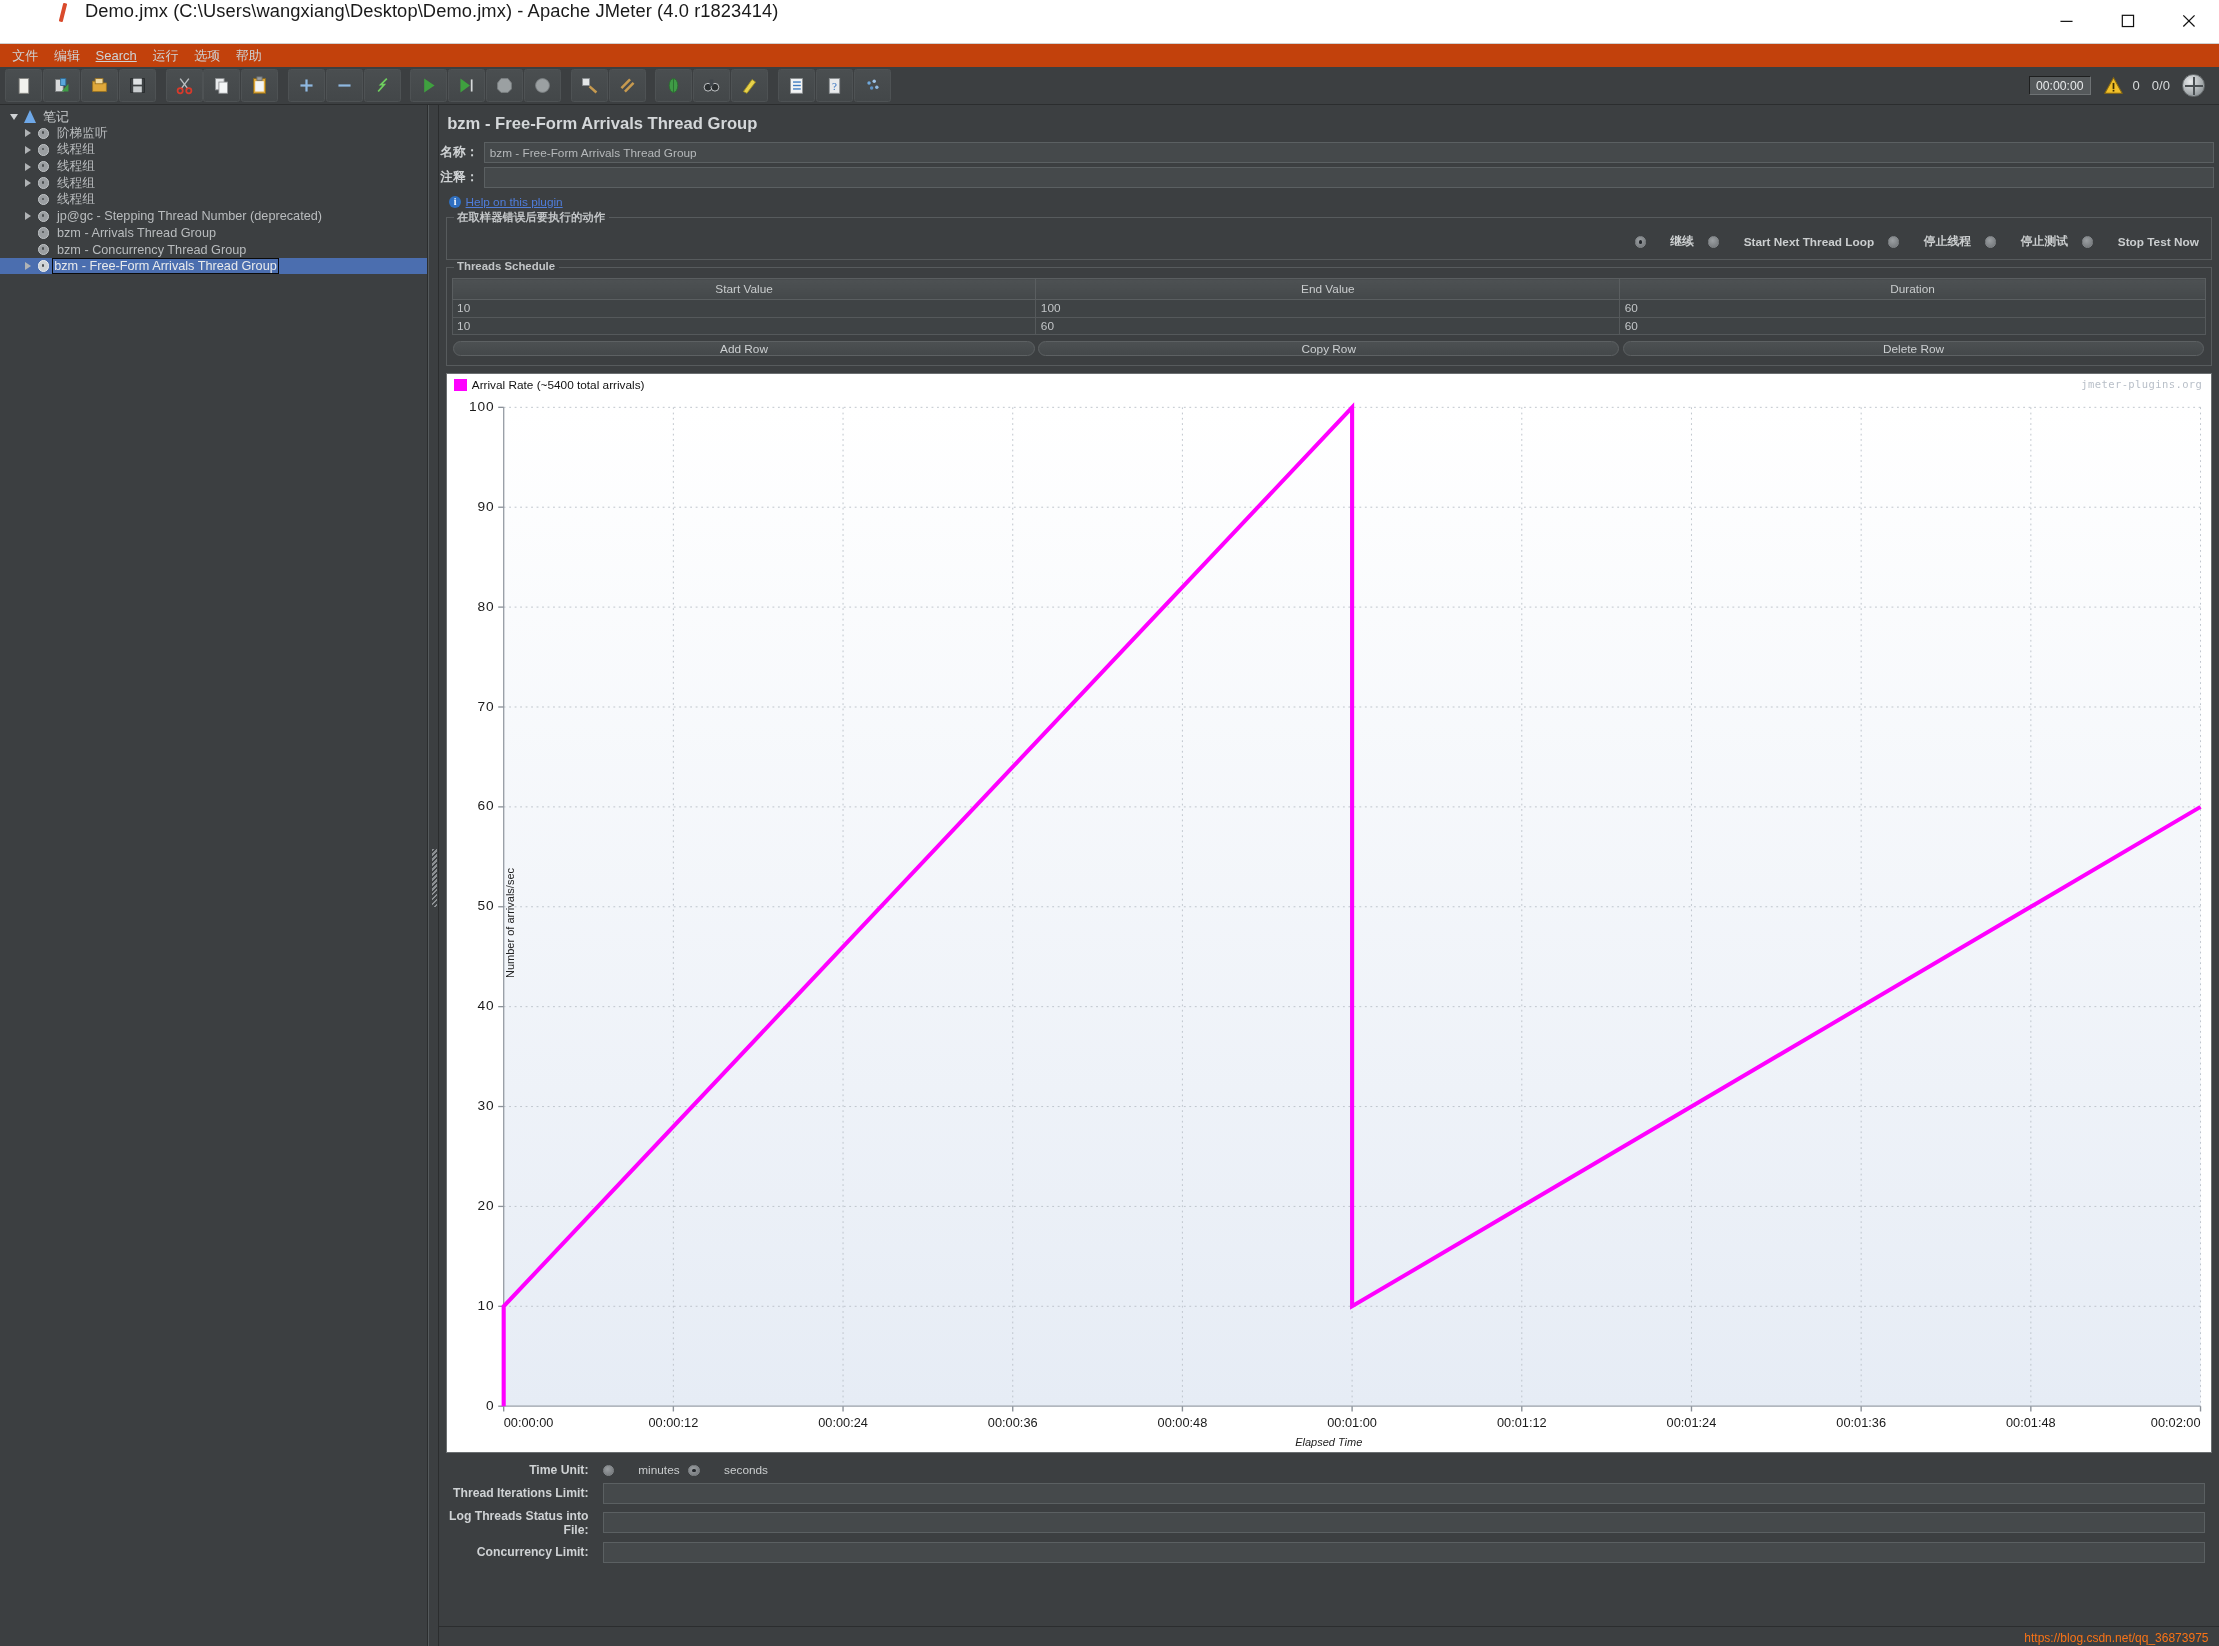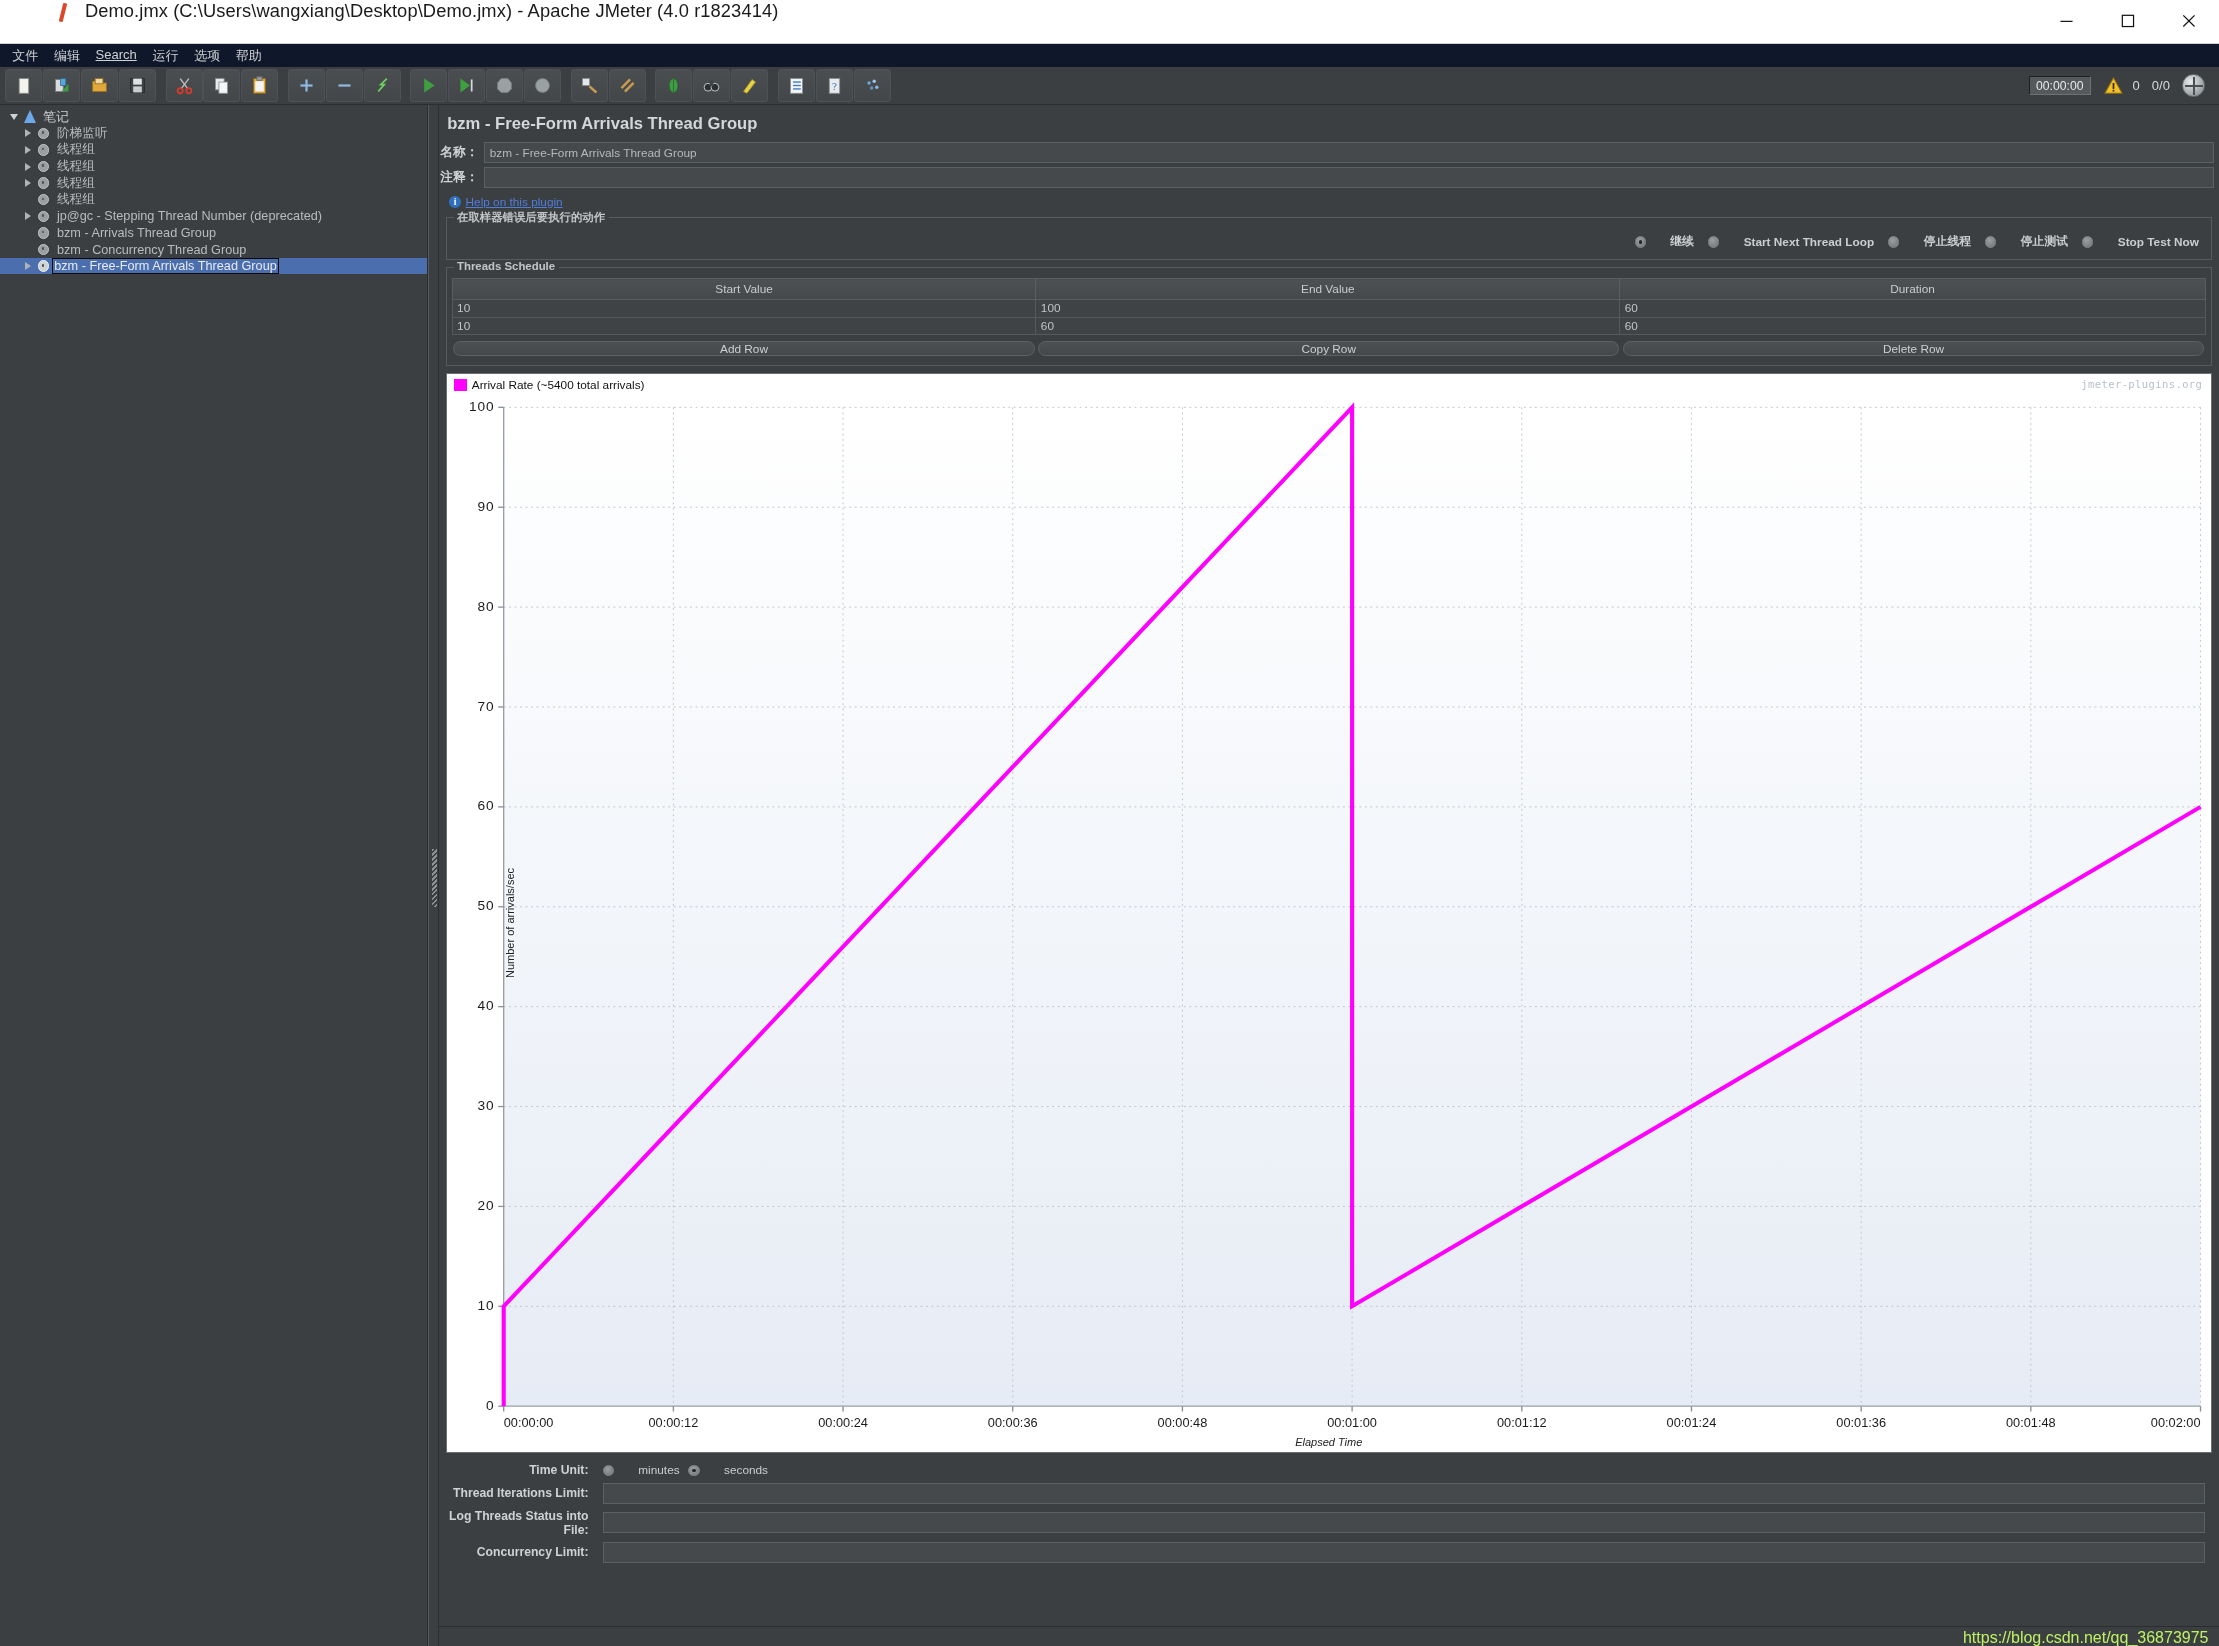"文件" .menubar { align-items: flex-start -> center; background: #0f172a -> #c2410c }
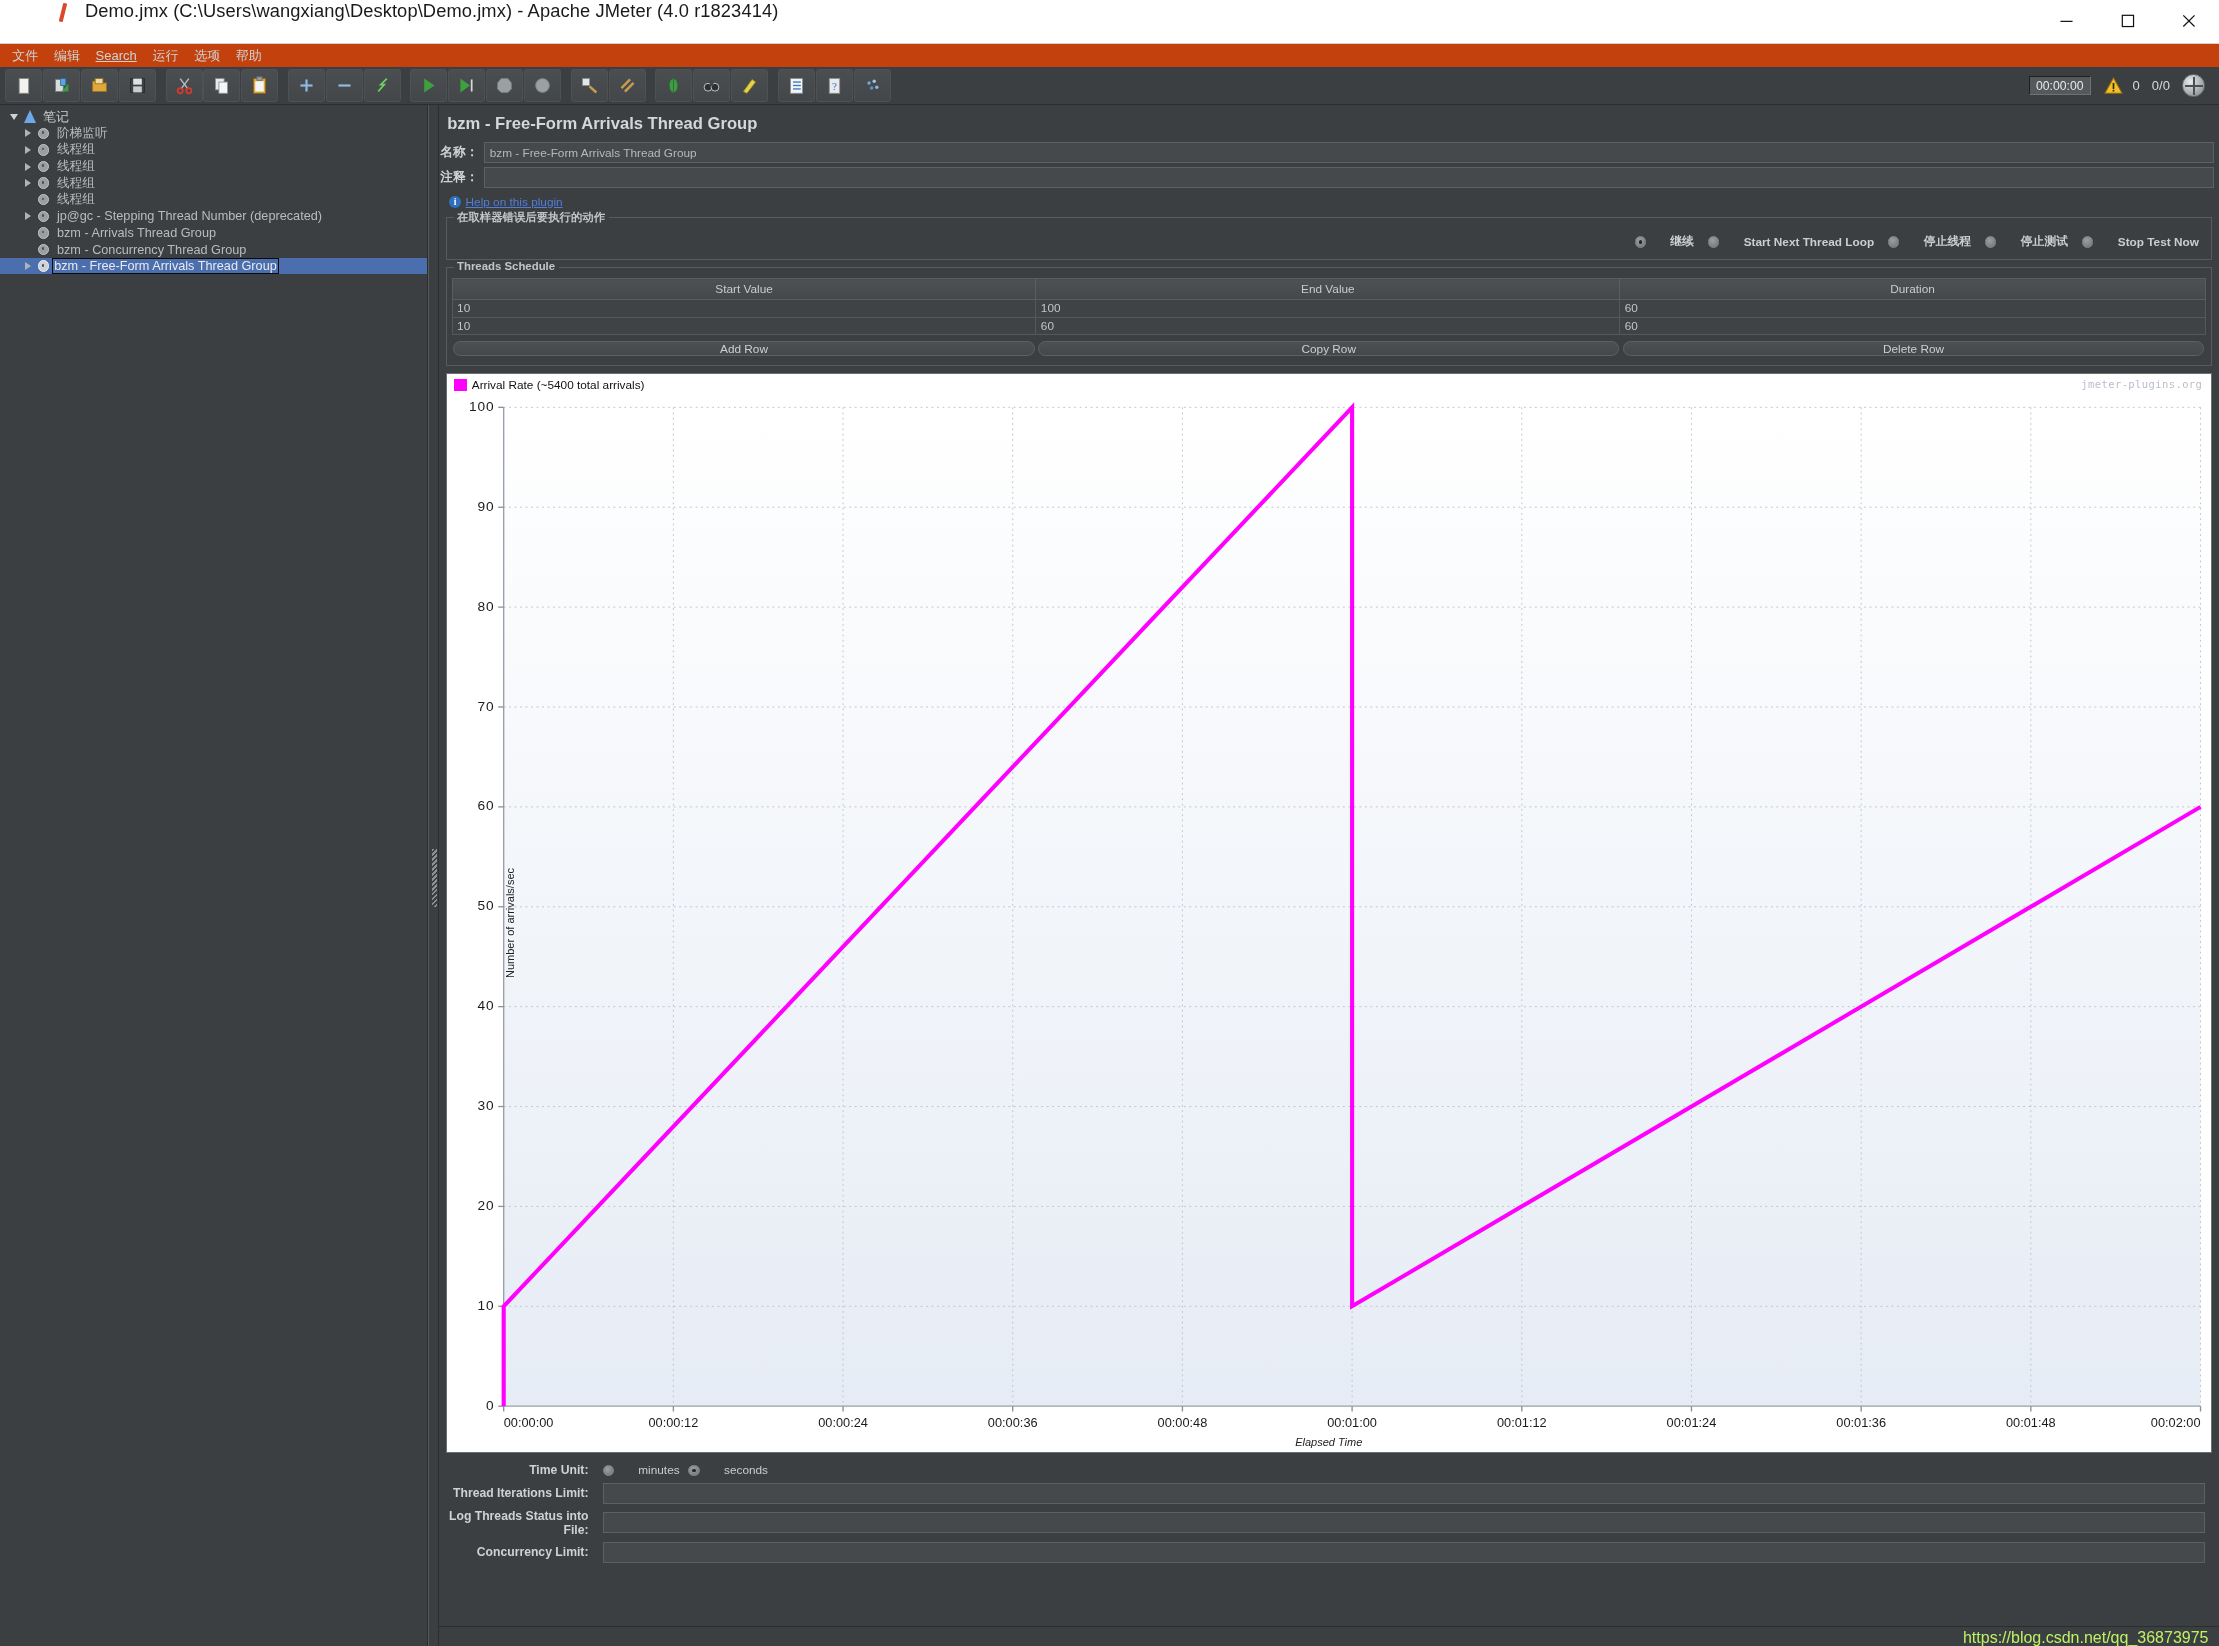"https://blog.csdn.net/qq_36873975" .status-text { color: #bef264 -> #f97316; font-size: 16px -> 12px }
